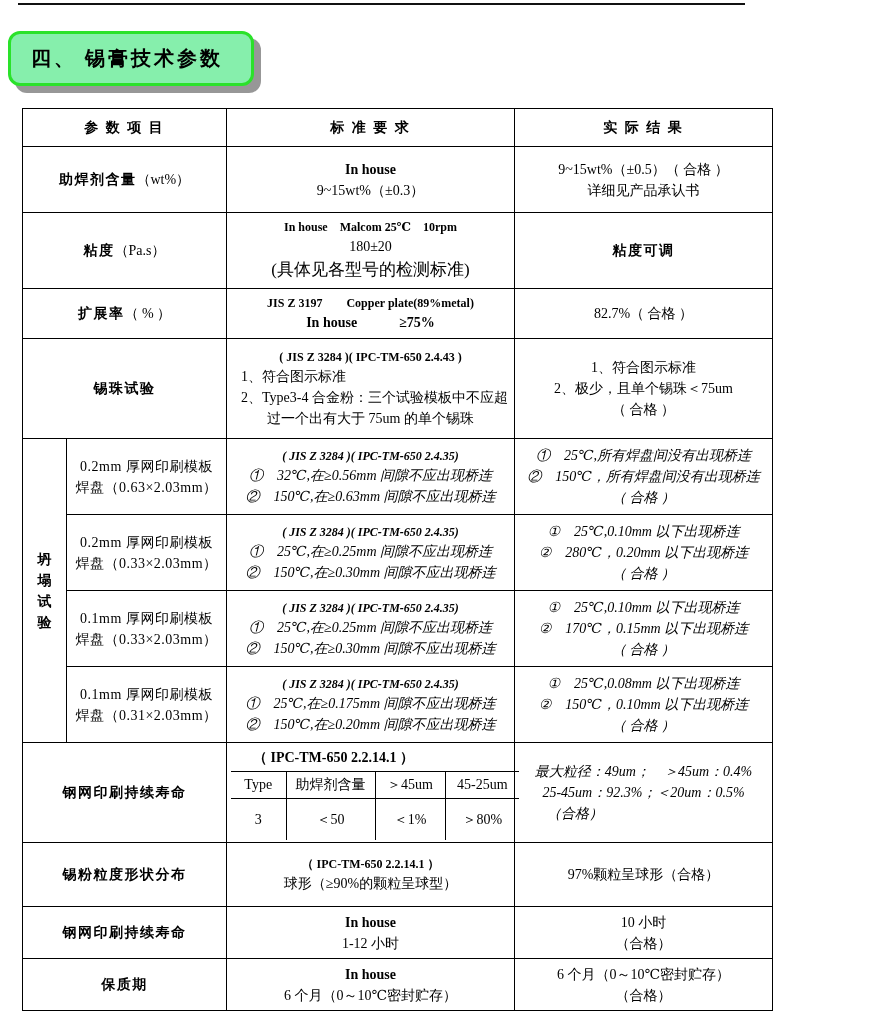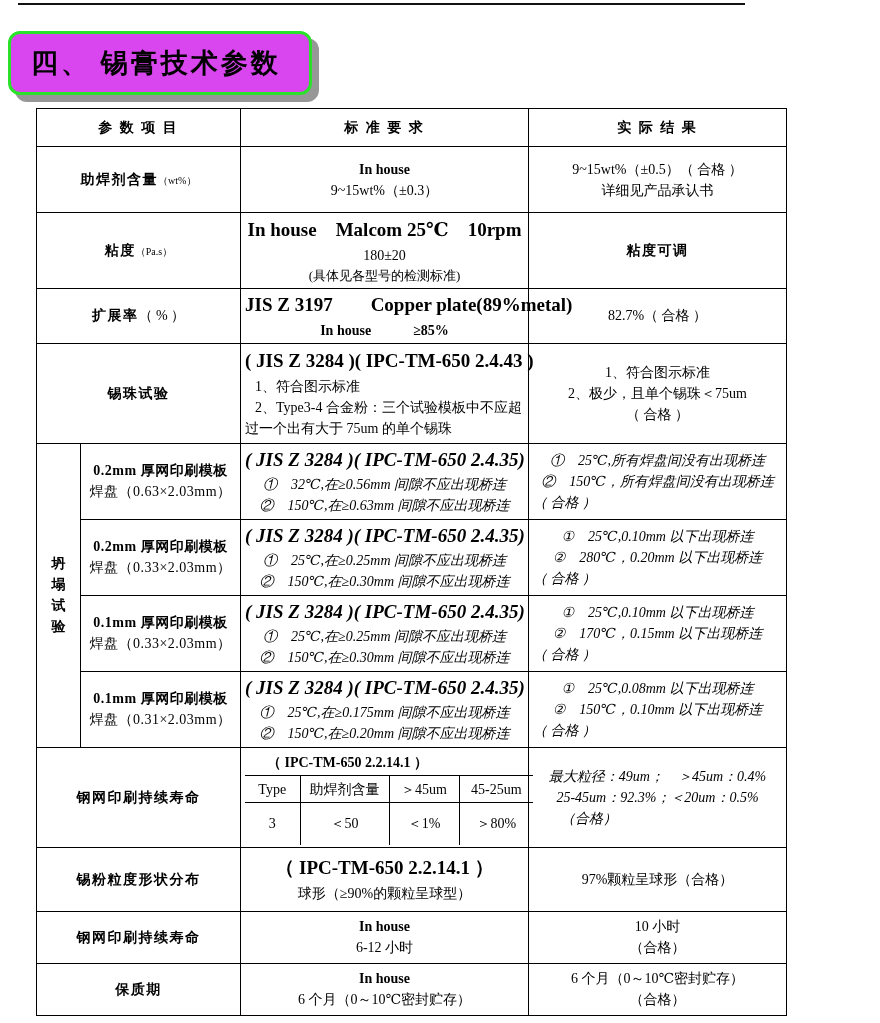"四、 锡膏技术参数" .badge { background: #d946ef -> #86efac; font-size: 27px -> 20px }
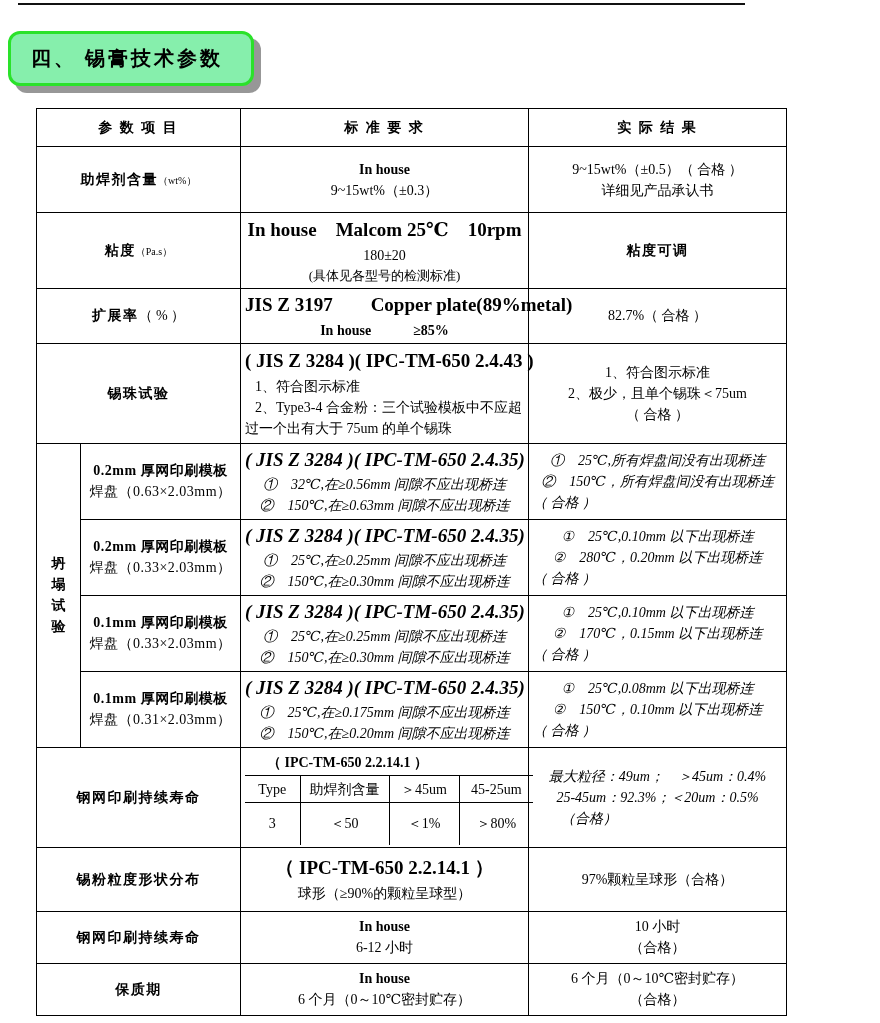"参 数 项 目" table.spec { left: 36px -> 22px }
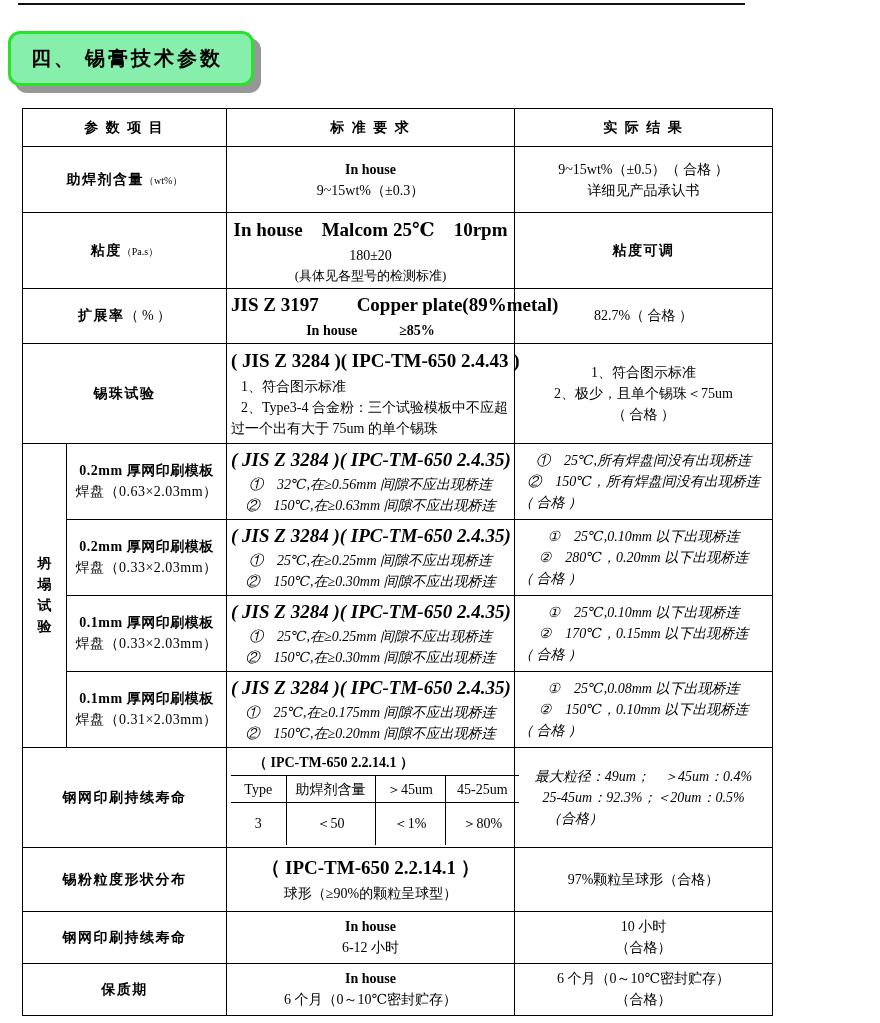"（wt%）" .suffix { font-size: 10px -> 14px }
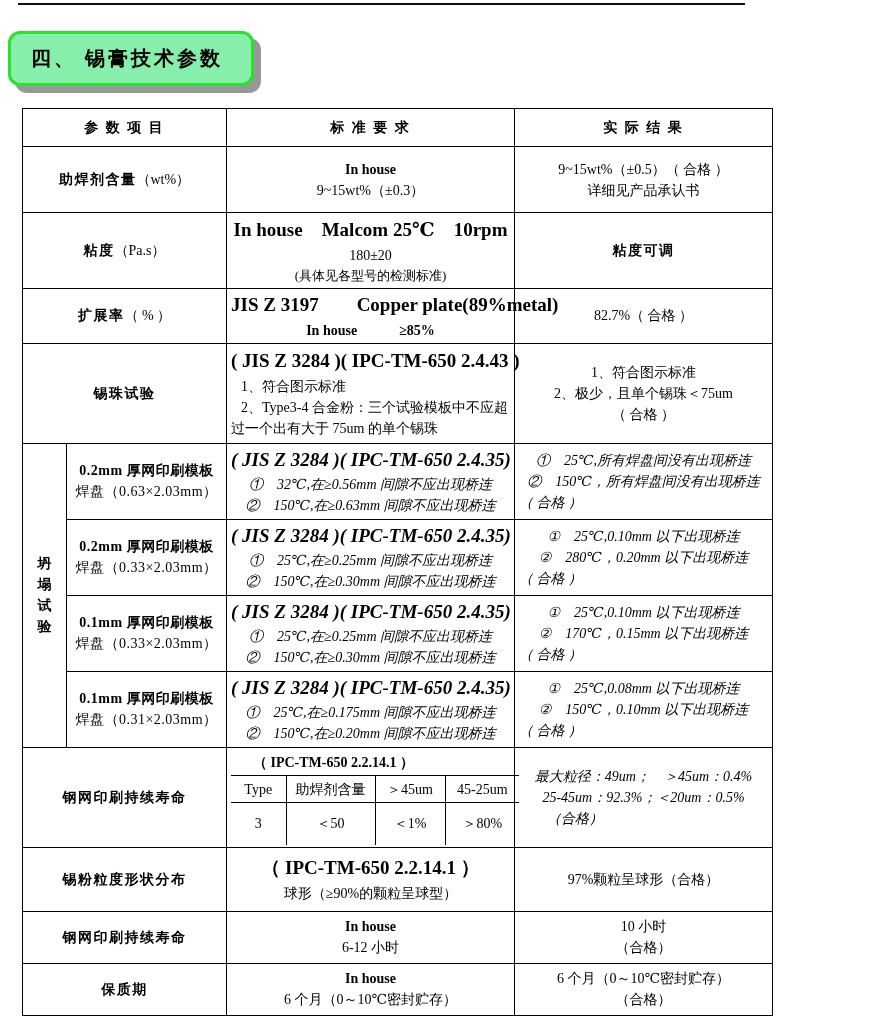"In house Malcom 25℃ 10rpm" .bt { font-size: 19px -> 12px }
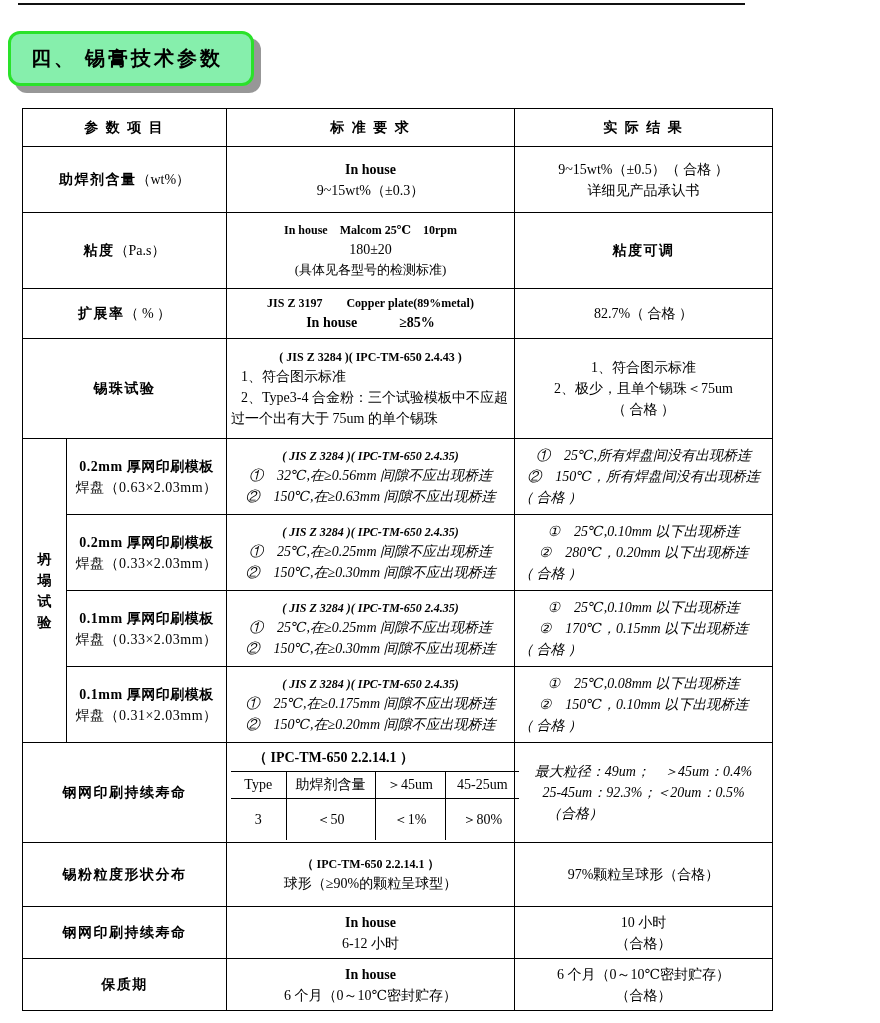"(具体见各型号的检测标准)" .sm { font-size: 13px -> 17px }
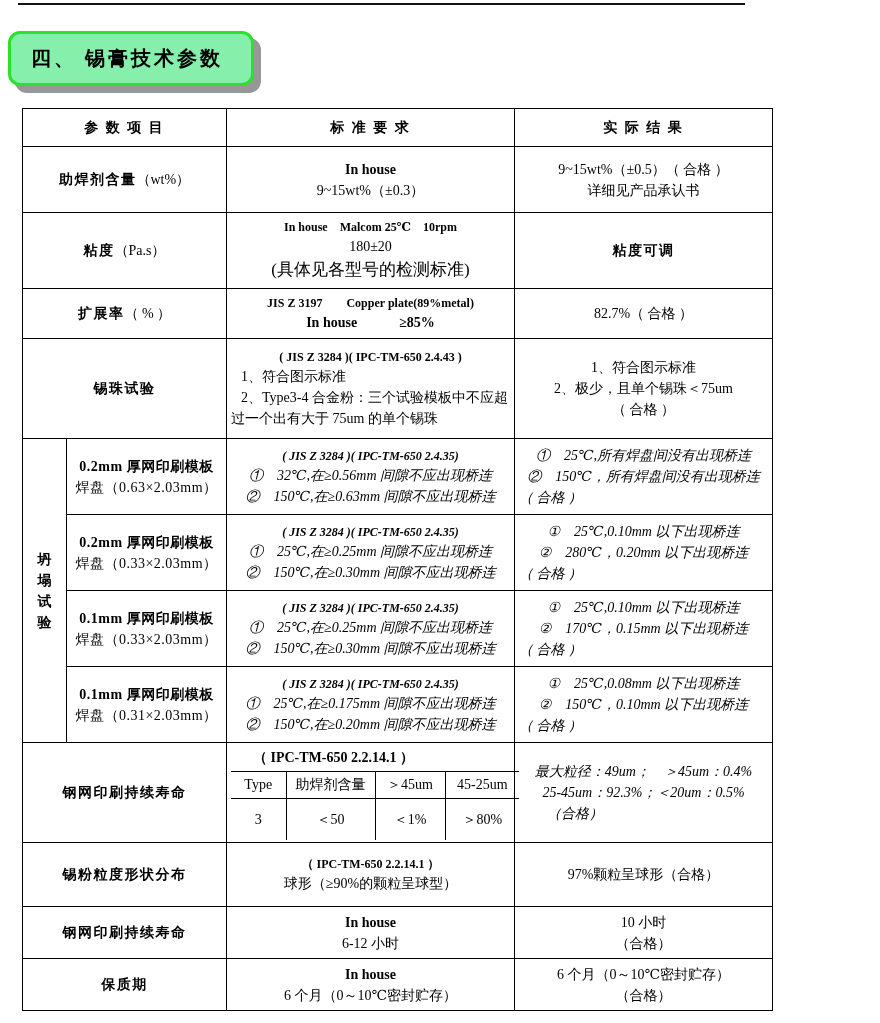"In house ≥85%" div.b { text: 85% -> 75% }
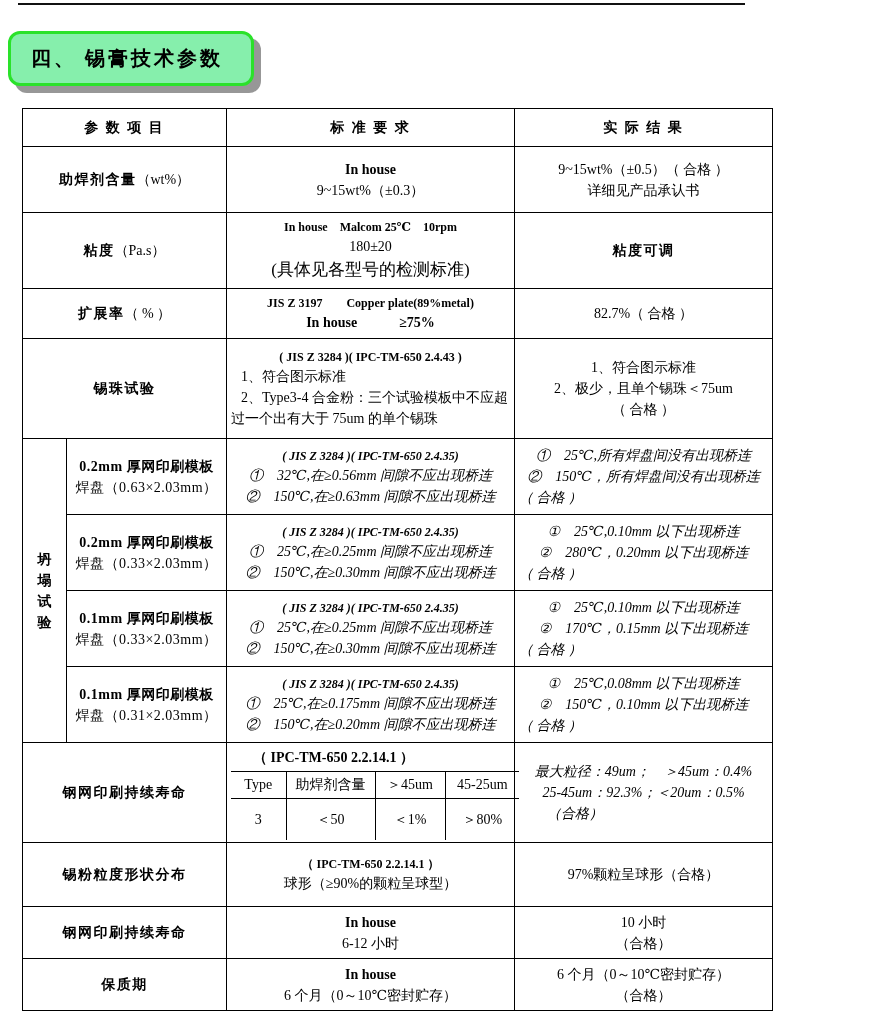"过一个出有大于 75um 的单个锡珠" .ctr { text-align: left -> center }
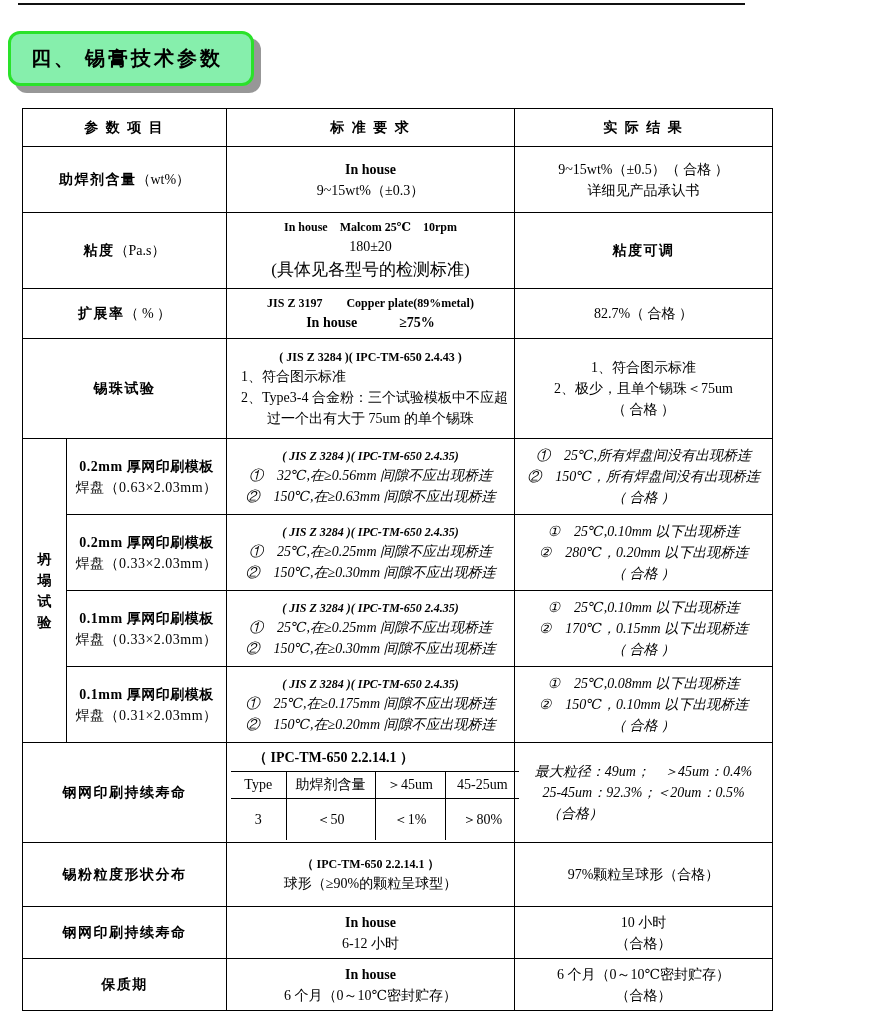"0.2mm 厚网印刷模板" .sub1 { font-weight: bold -> normal }
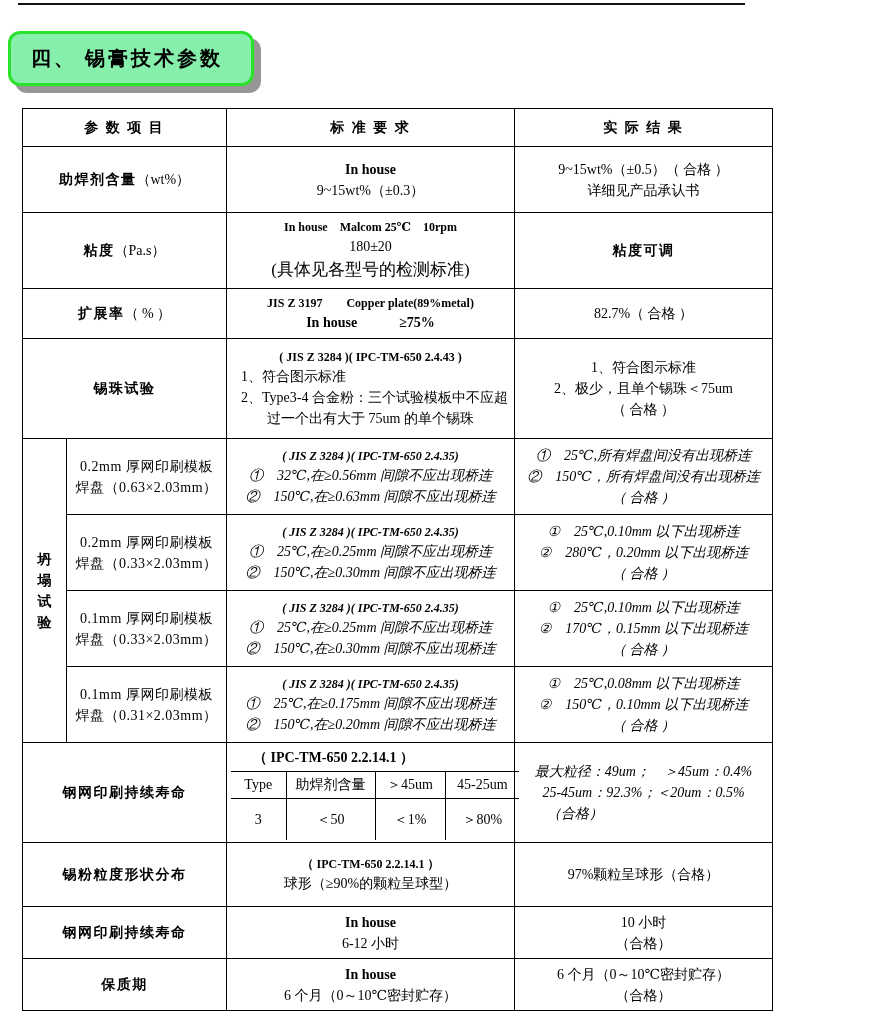"6-12 小时" div { text: 6-12 -> 1-12 }
